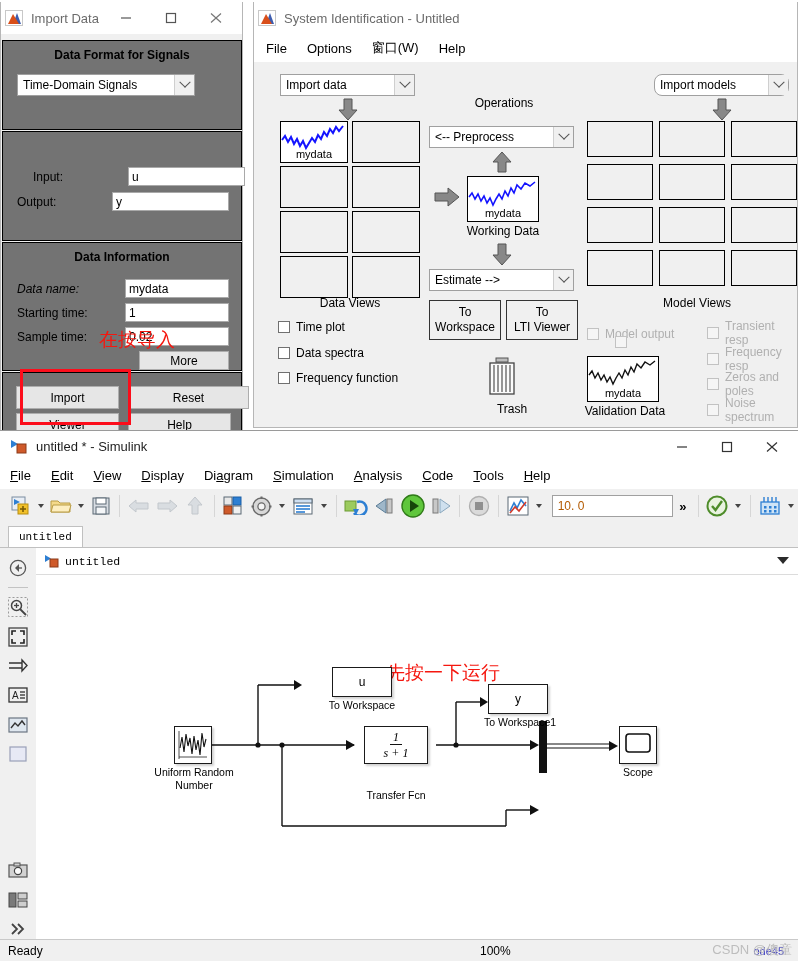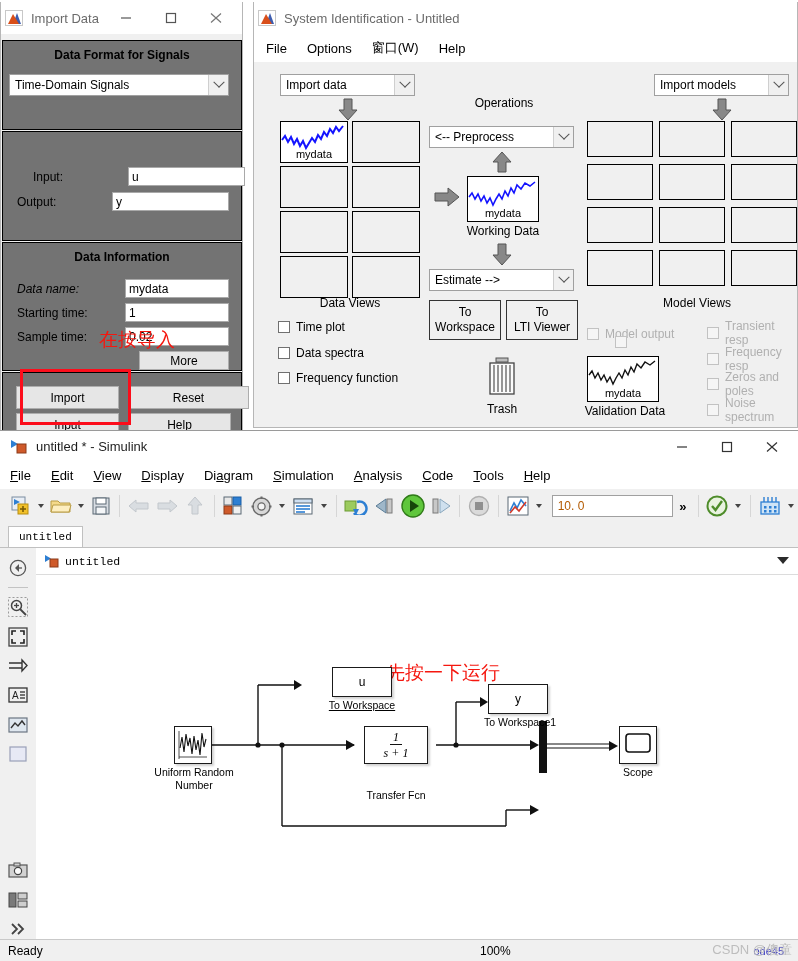"Time-Domain Signals" div.combo { left: 6px -> 14px; width: 220px -> 178px }
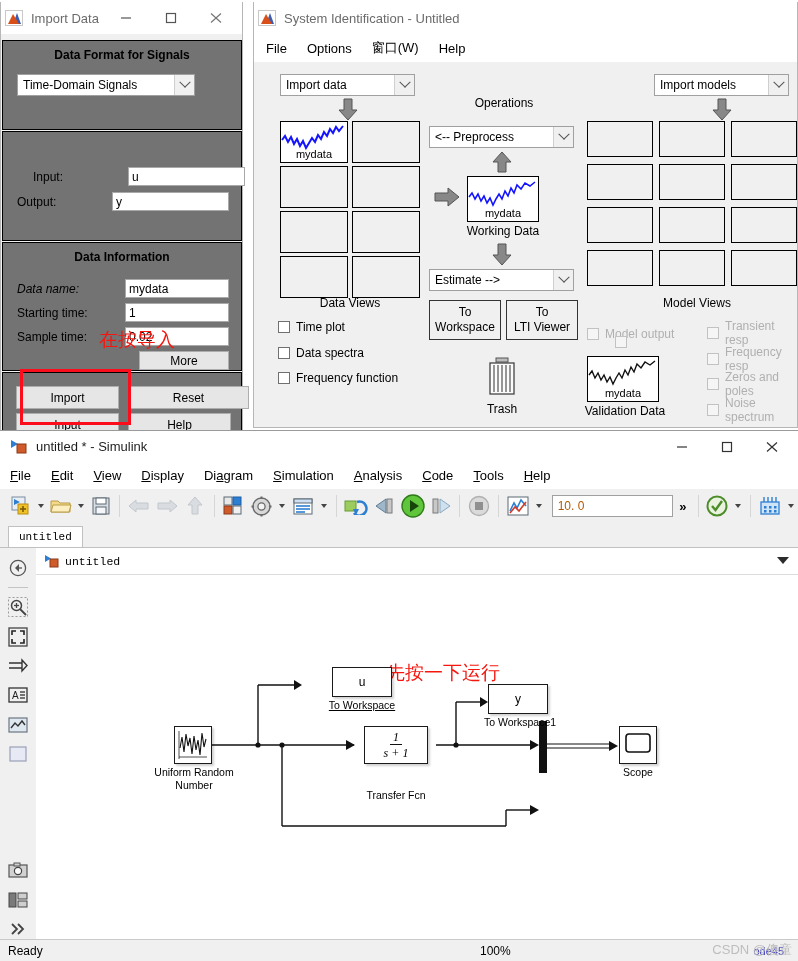"Import models" div.combo { border-radius: none -> 8px }
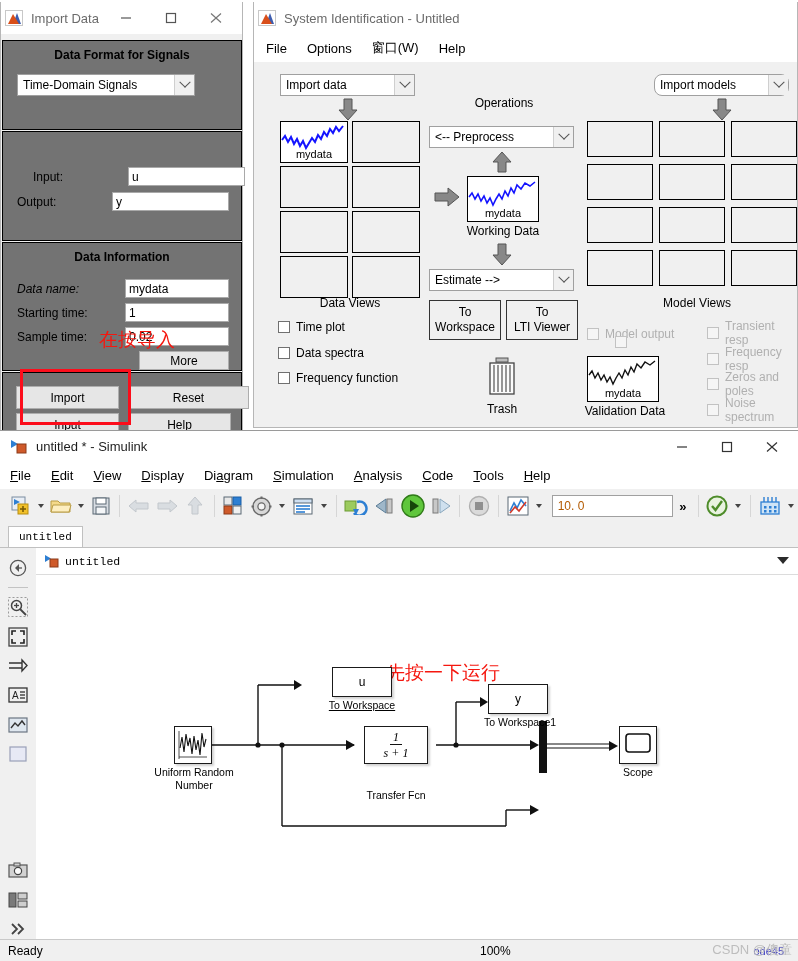"Trash" div.caption { left: 218px -> 228px }
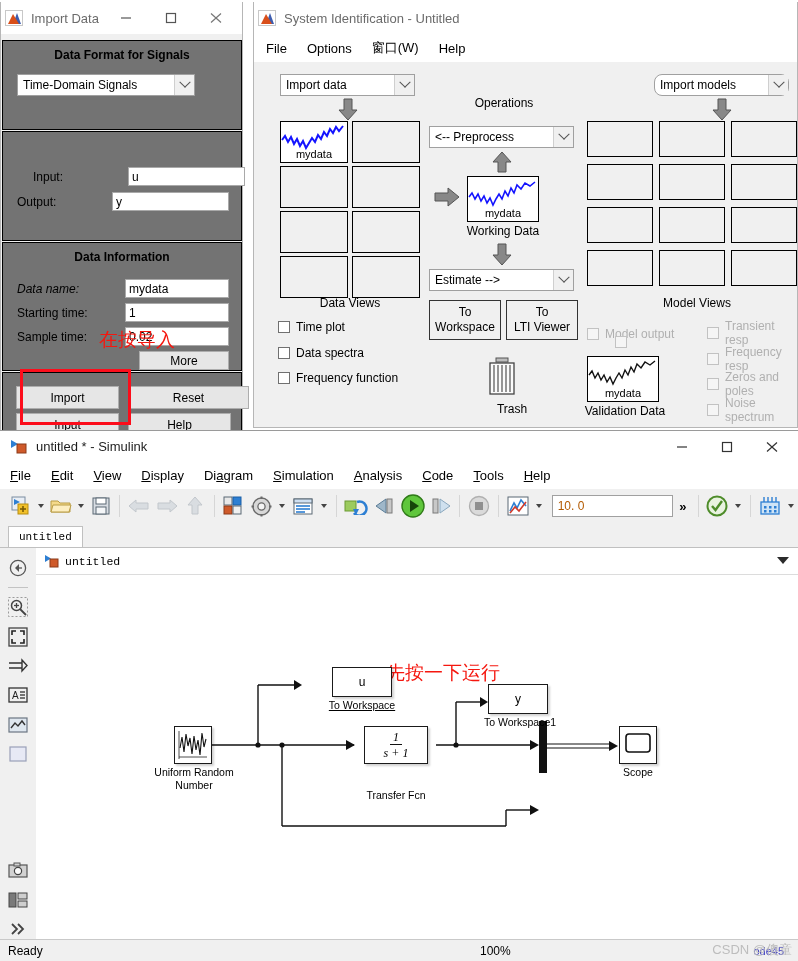"Input" div.btn { text: Input -> Viewer }
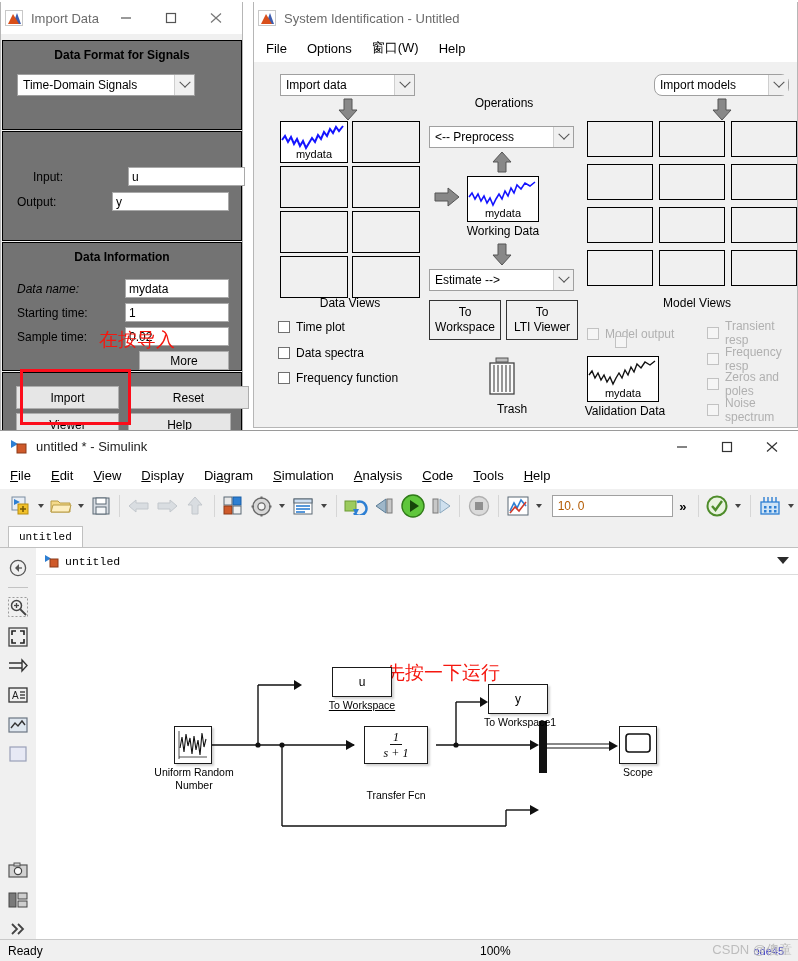"To Workspace" div.blbl { text-decoration: underline -> none }
